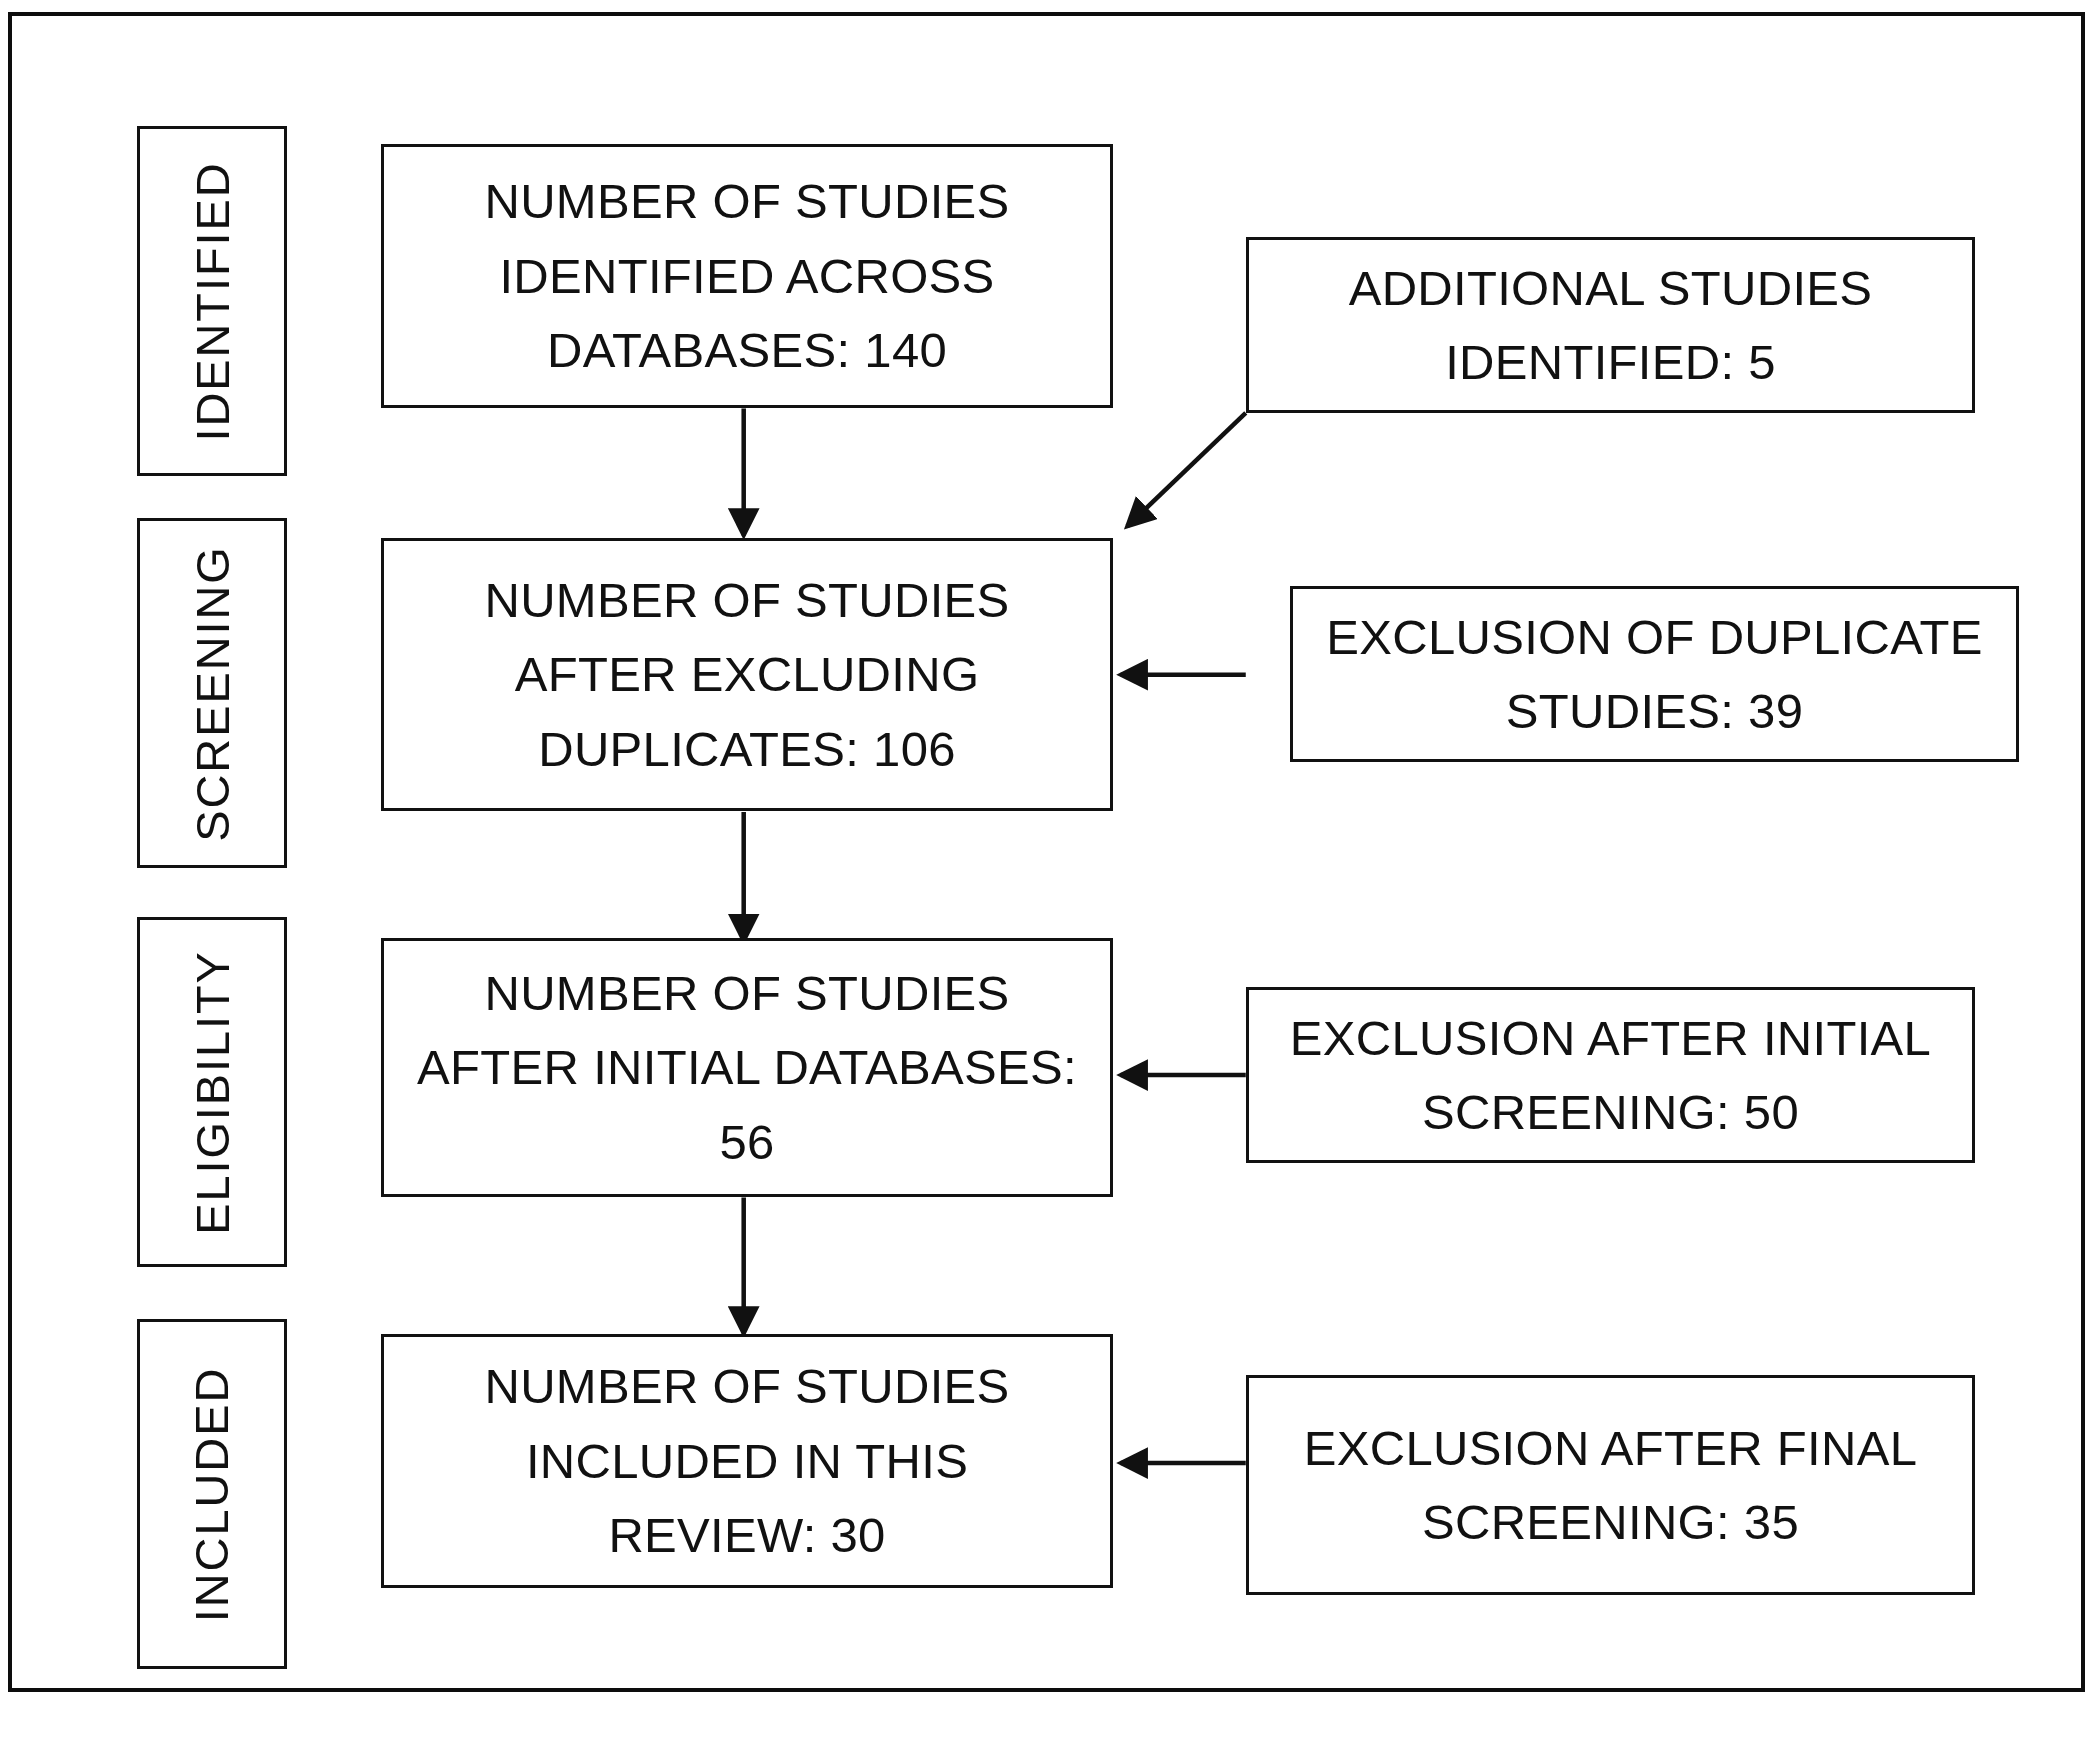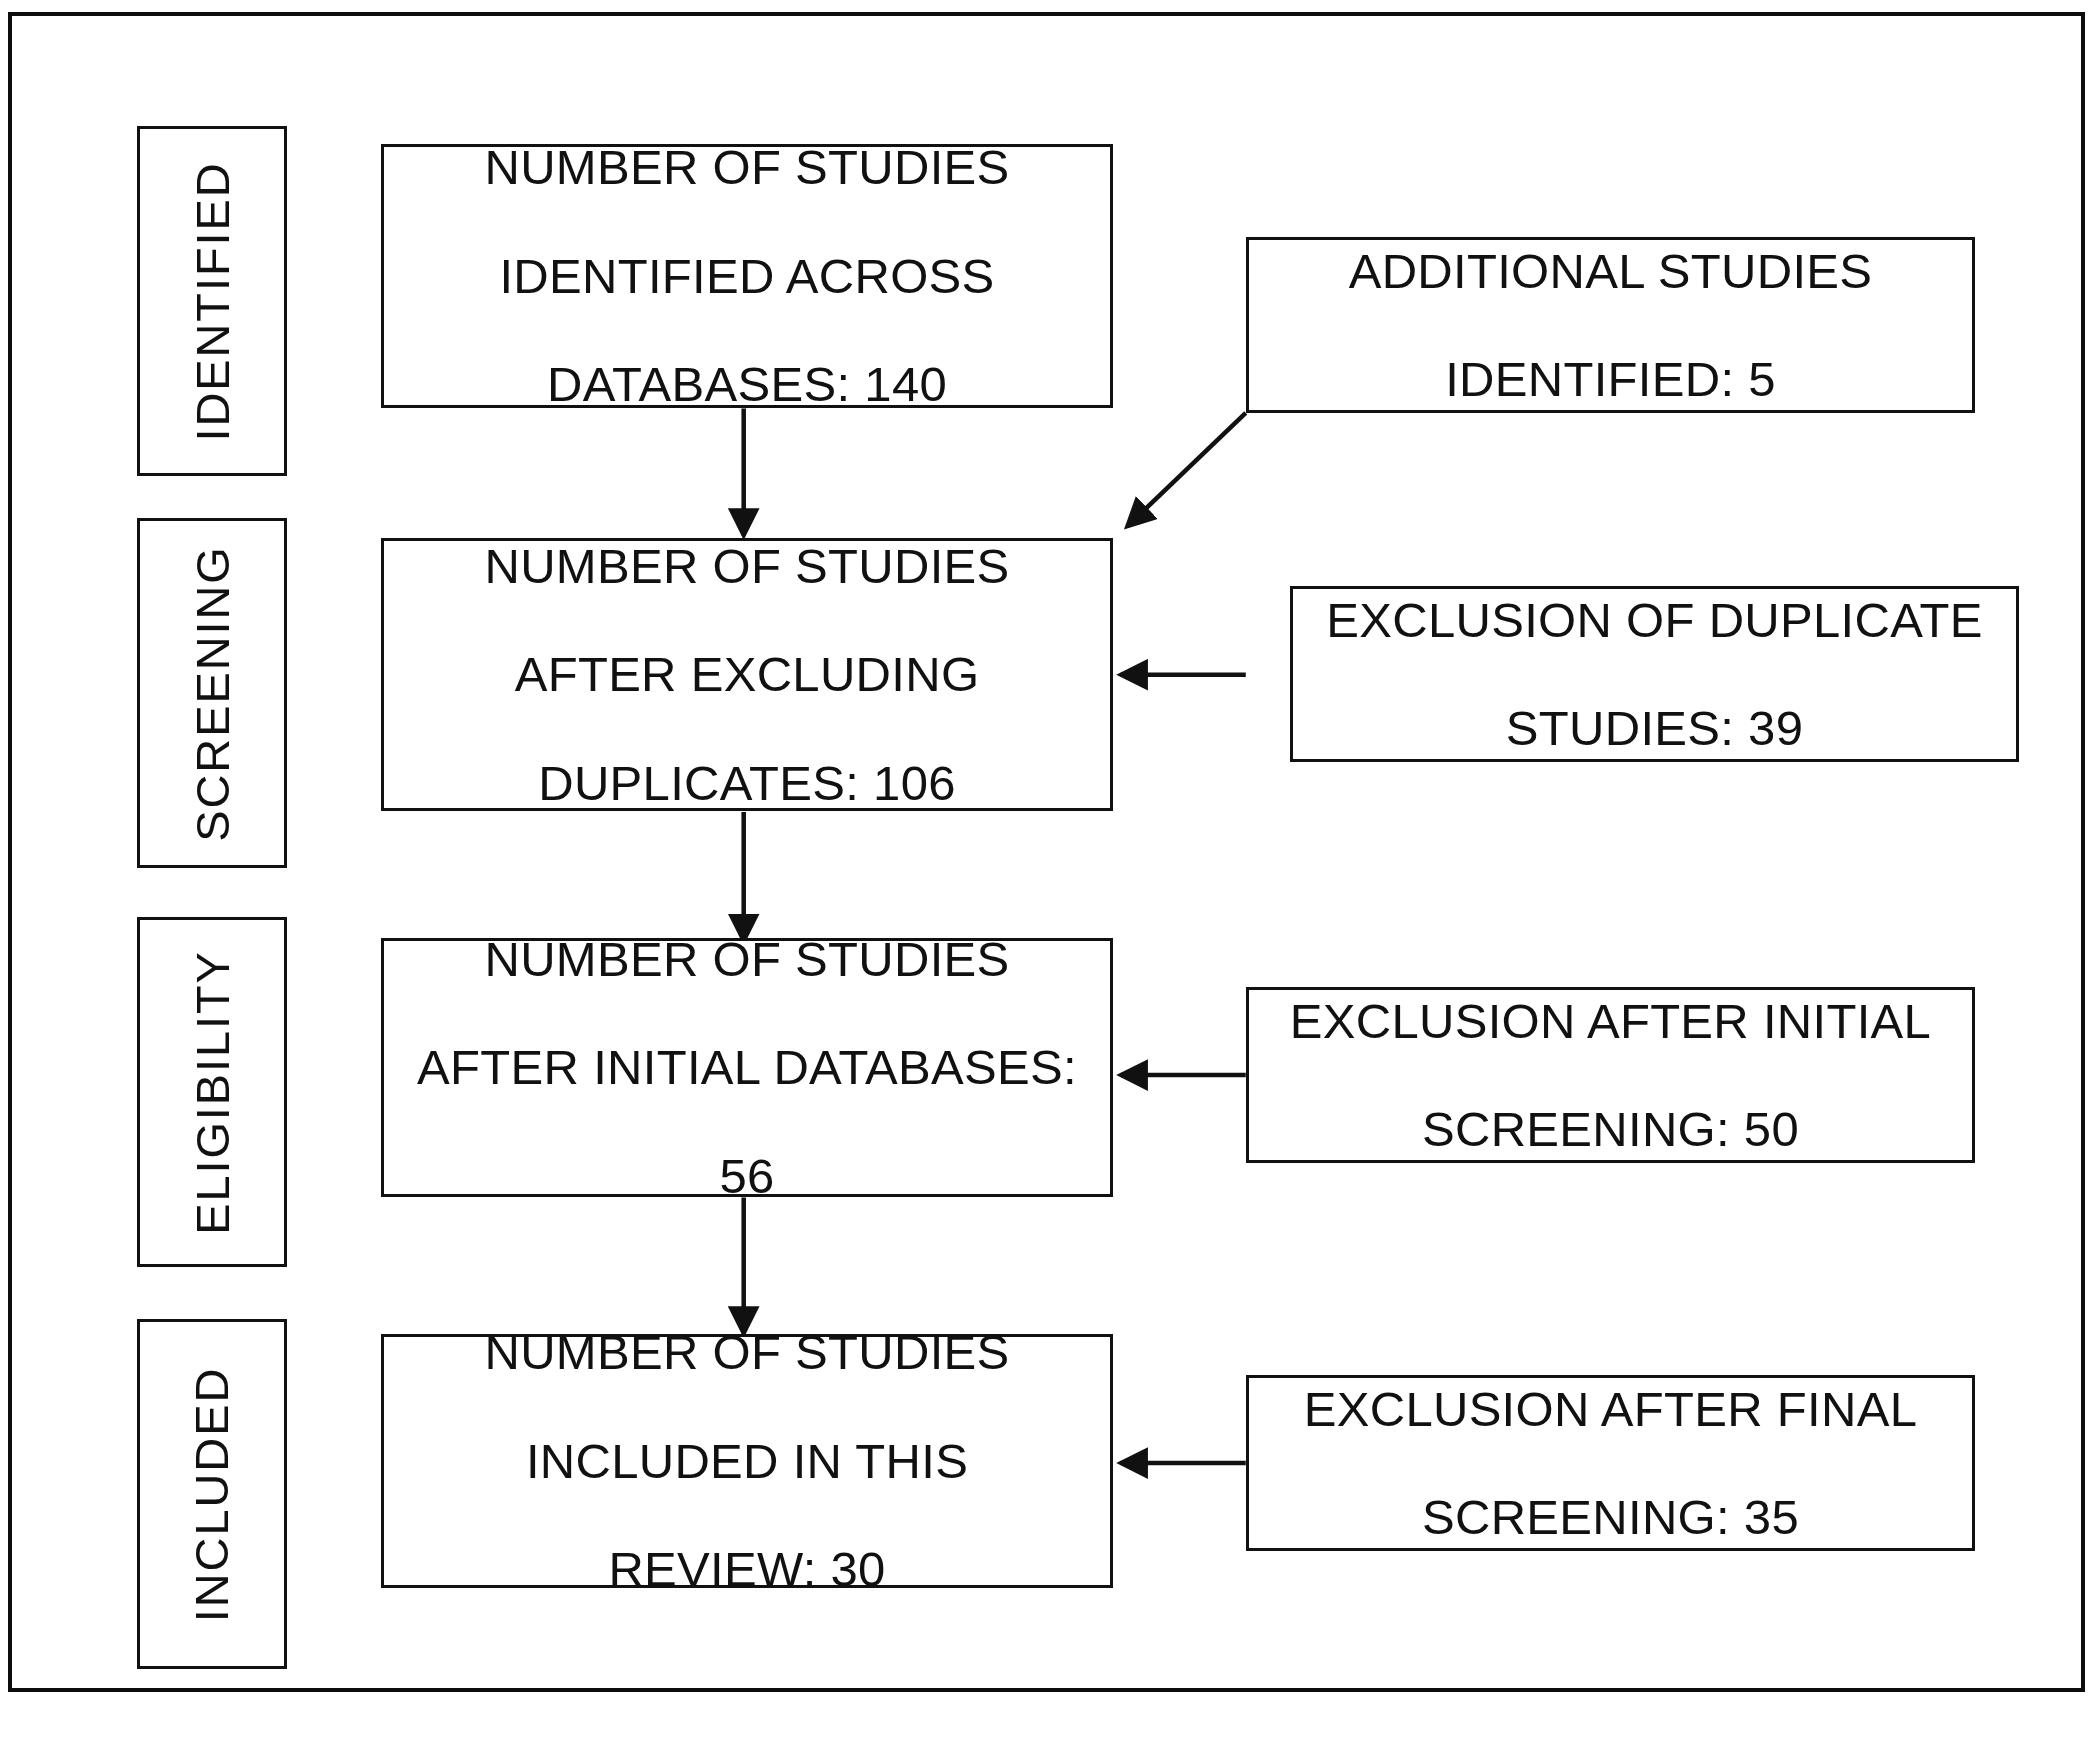"NUMBER OF STUDIES" .node-box { gap: 34px -> none }
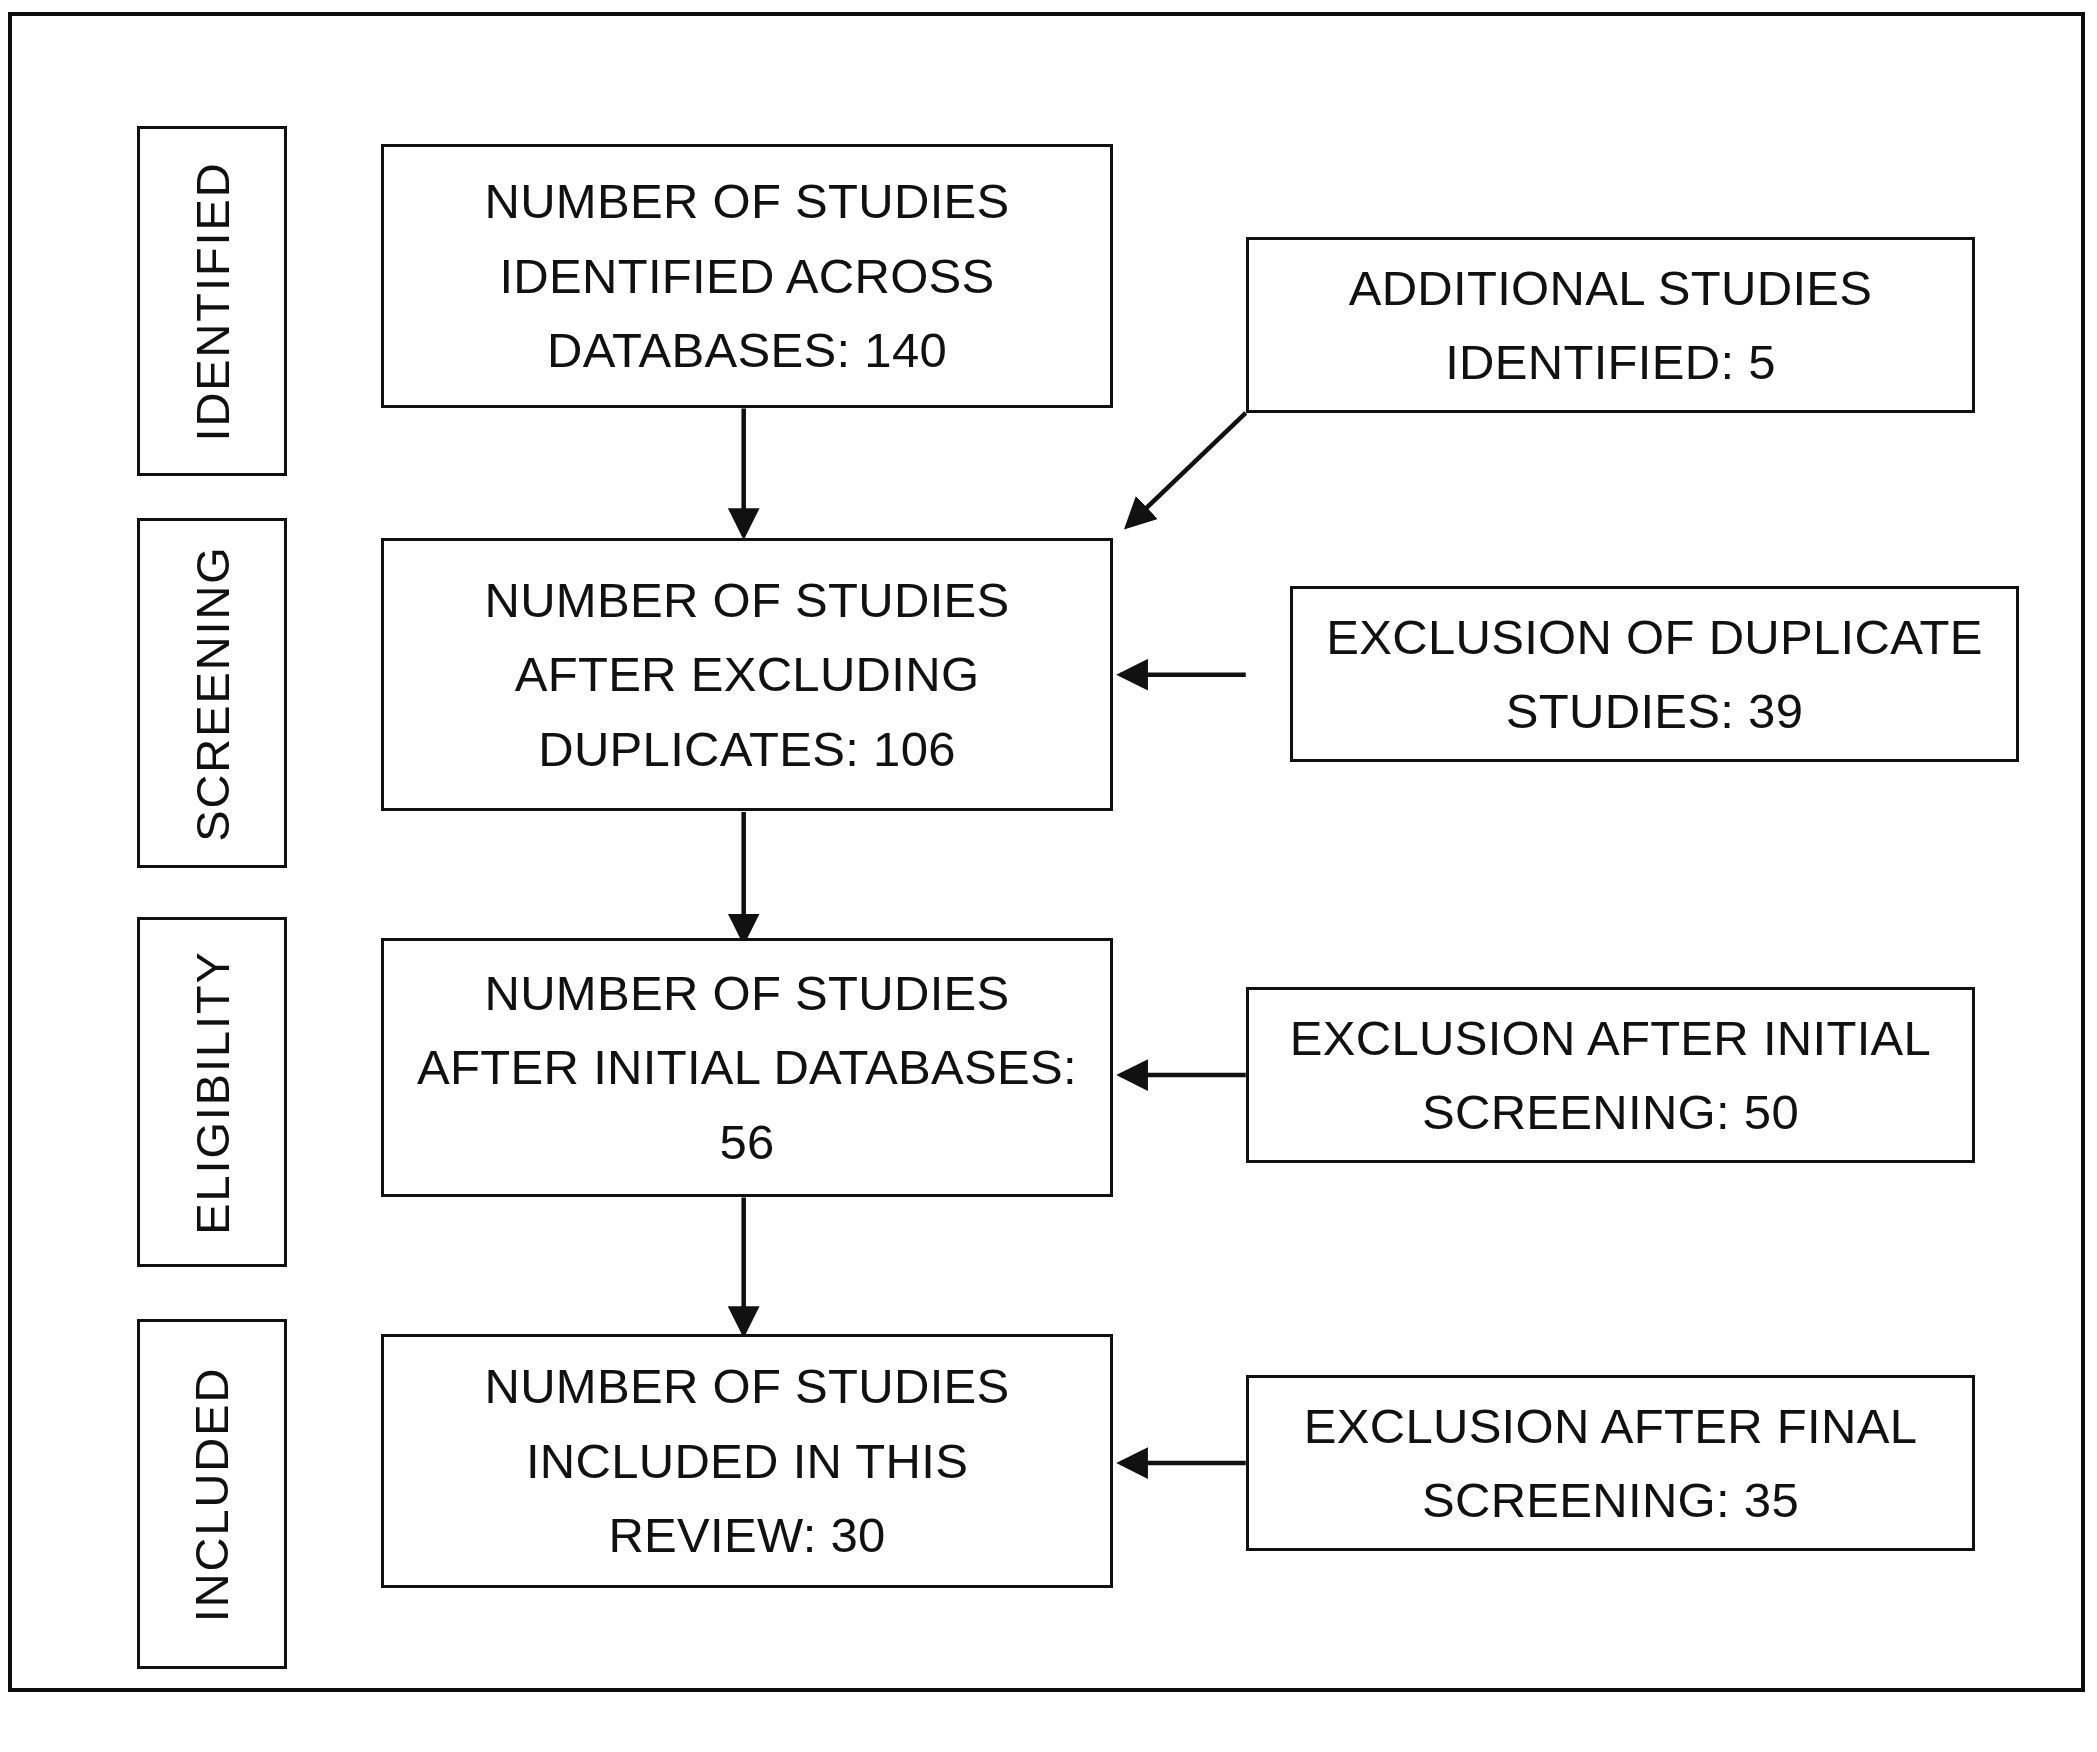"EXCLUSION AFTER FINAL" div.node-box { height: 176px -> 220px }
